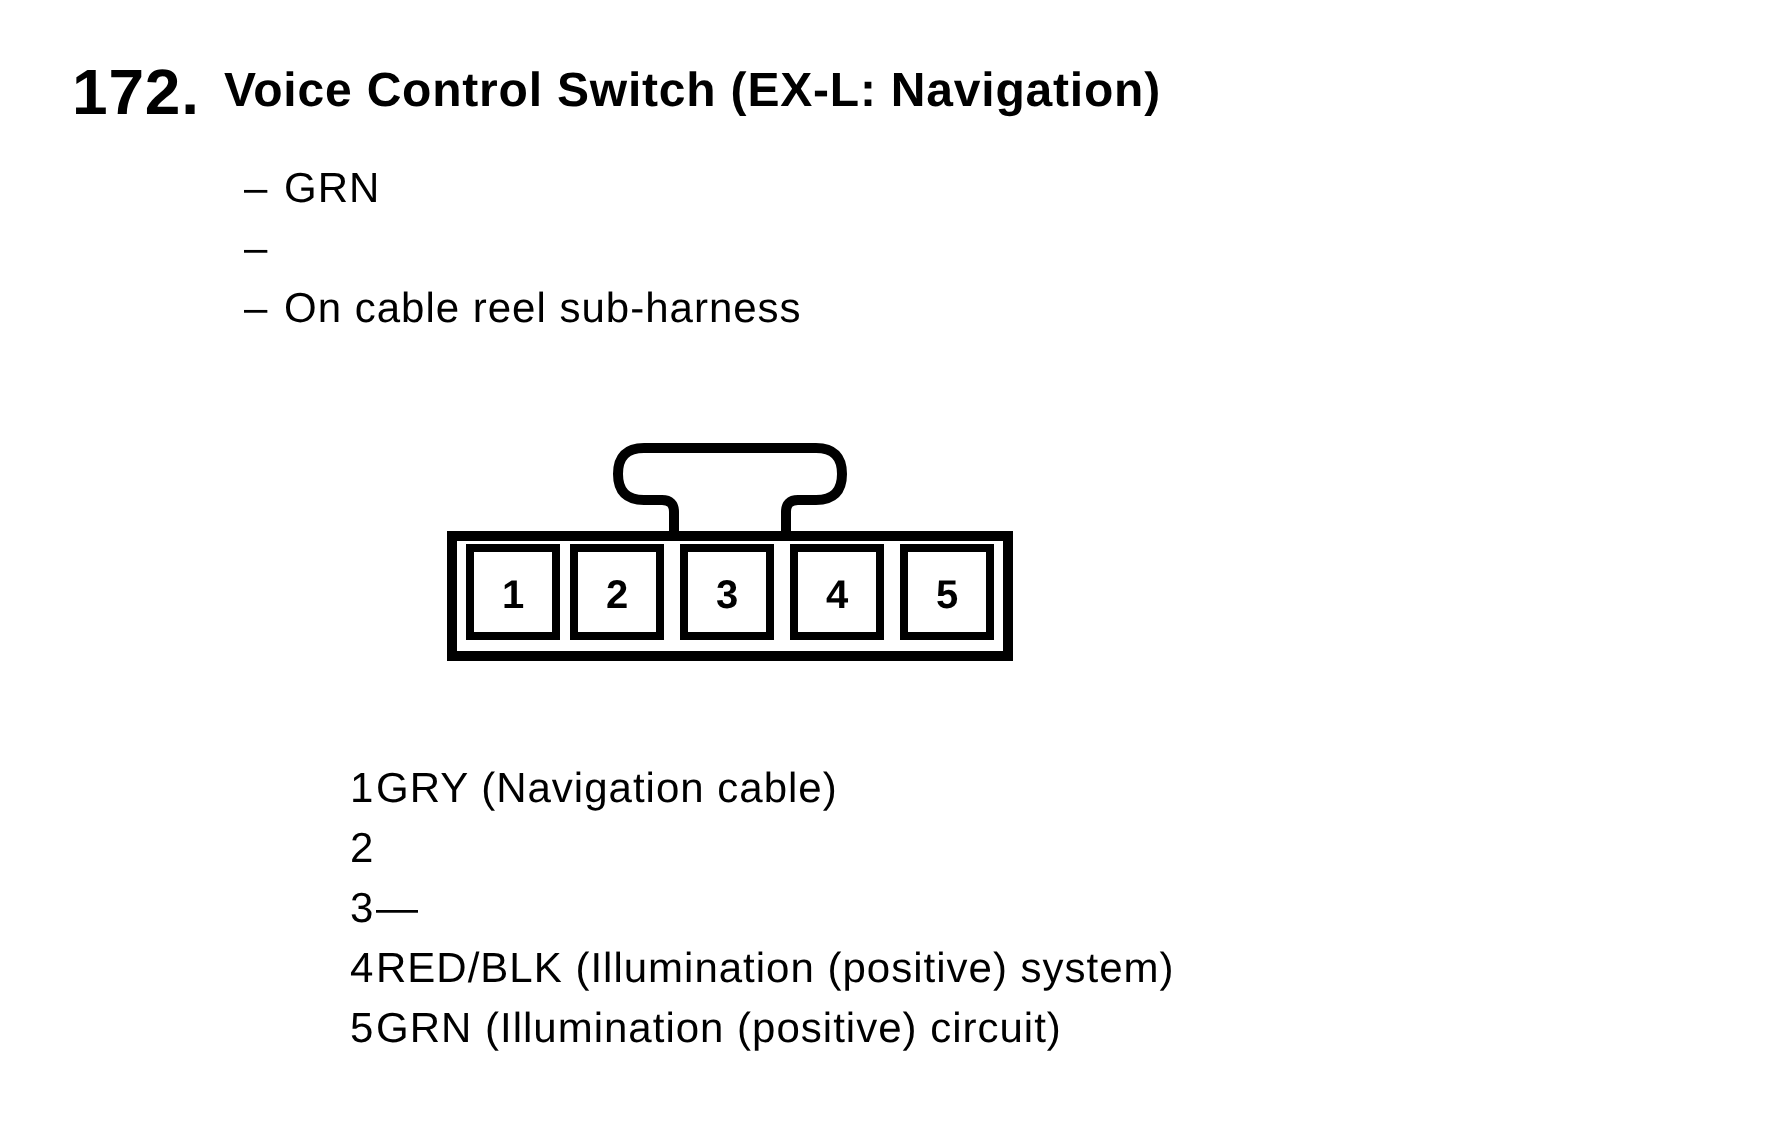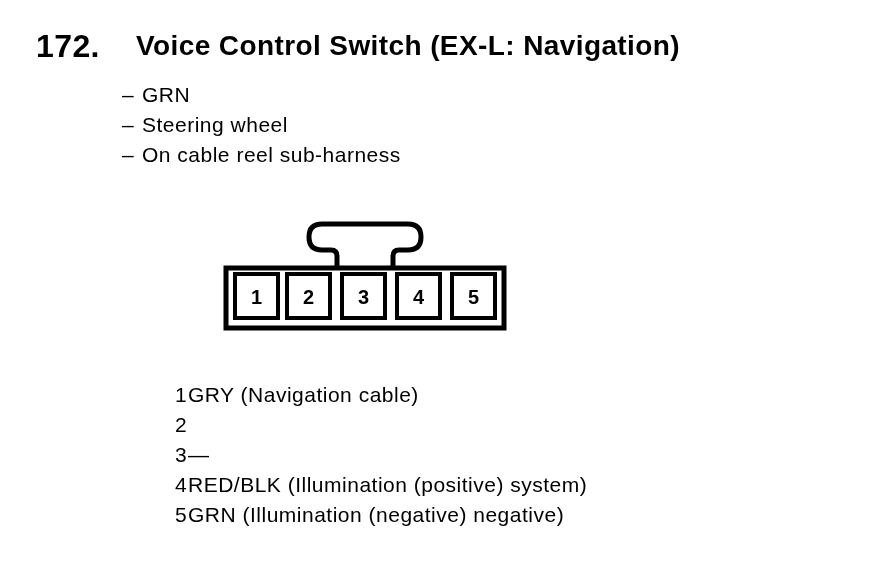"172." .title-row { gap: 24px -> none }
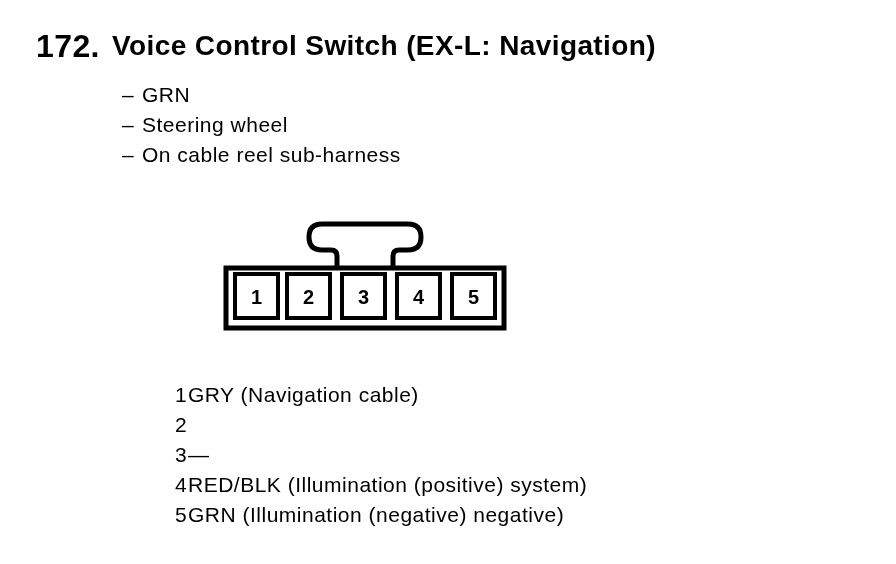"Voice Control Switch (EX-L: Navigation)" .title-text { font-size: 28px -> 24px }
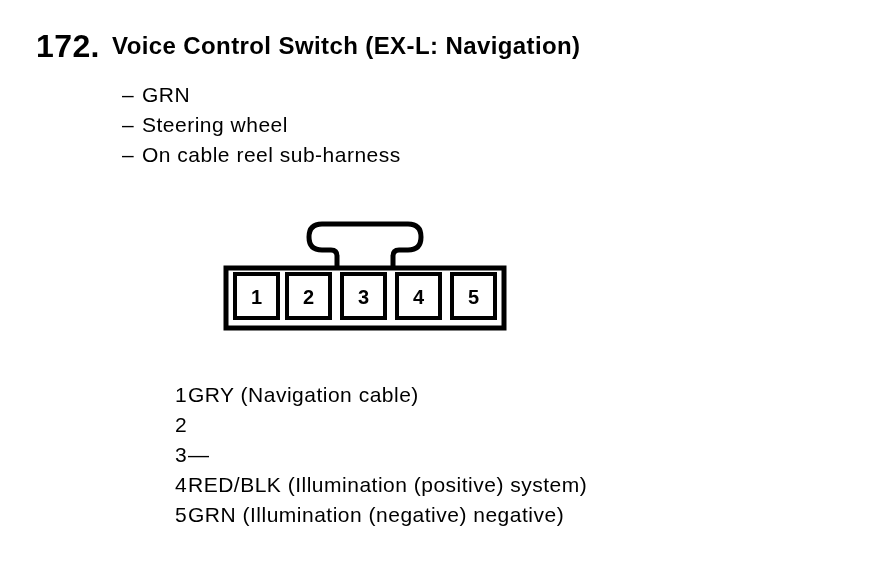"Steering wheel" span { html: <span>Steering wheel</span> -> none }
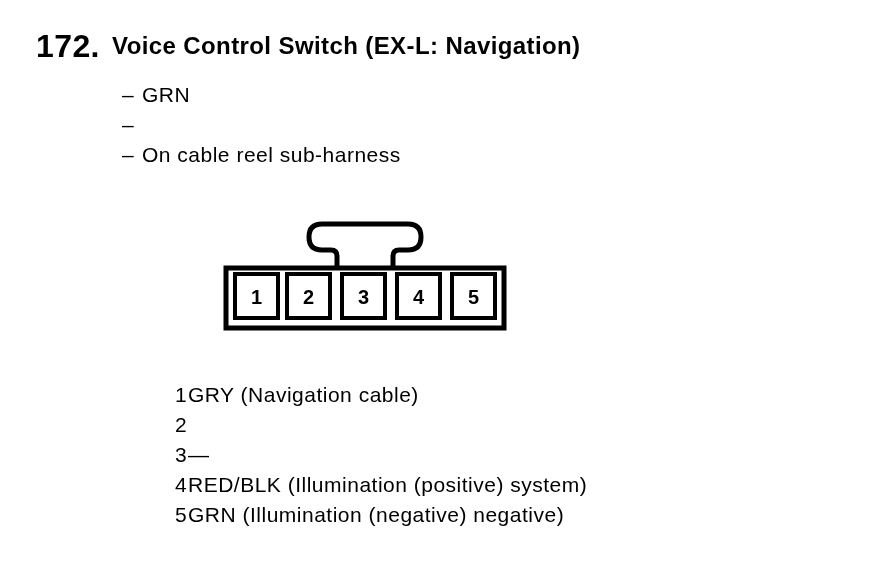"GRN (Illumination (negative) negative)" span.pin-desc { text: negative) negative -> positive) circuit }
